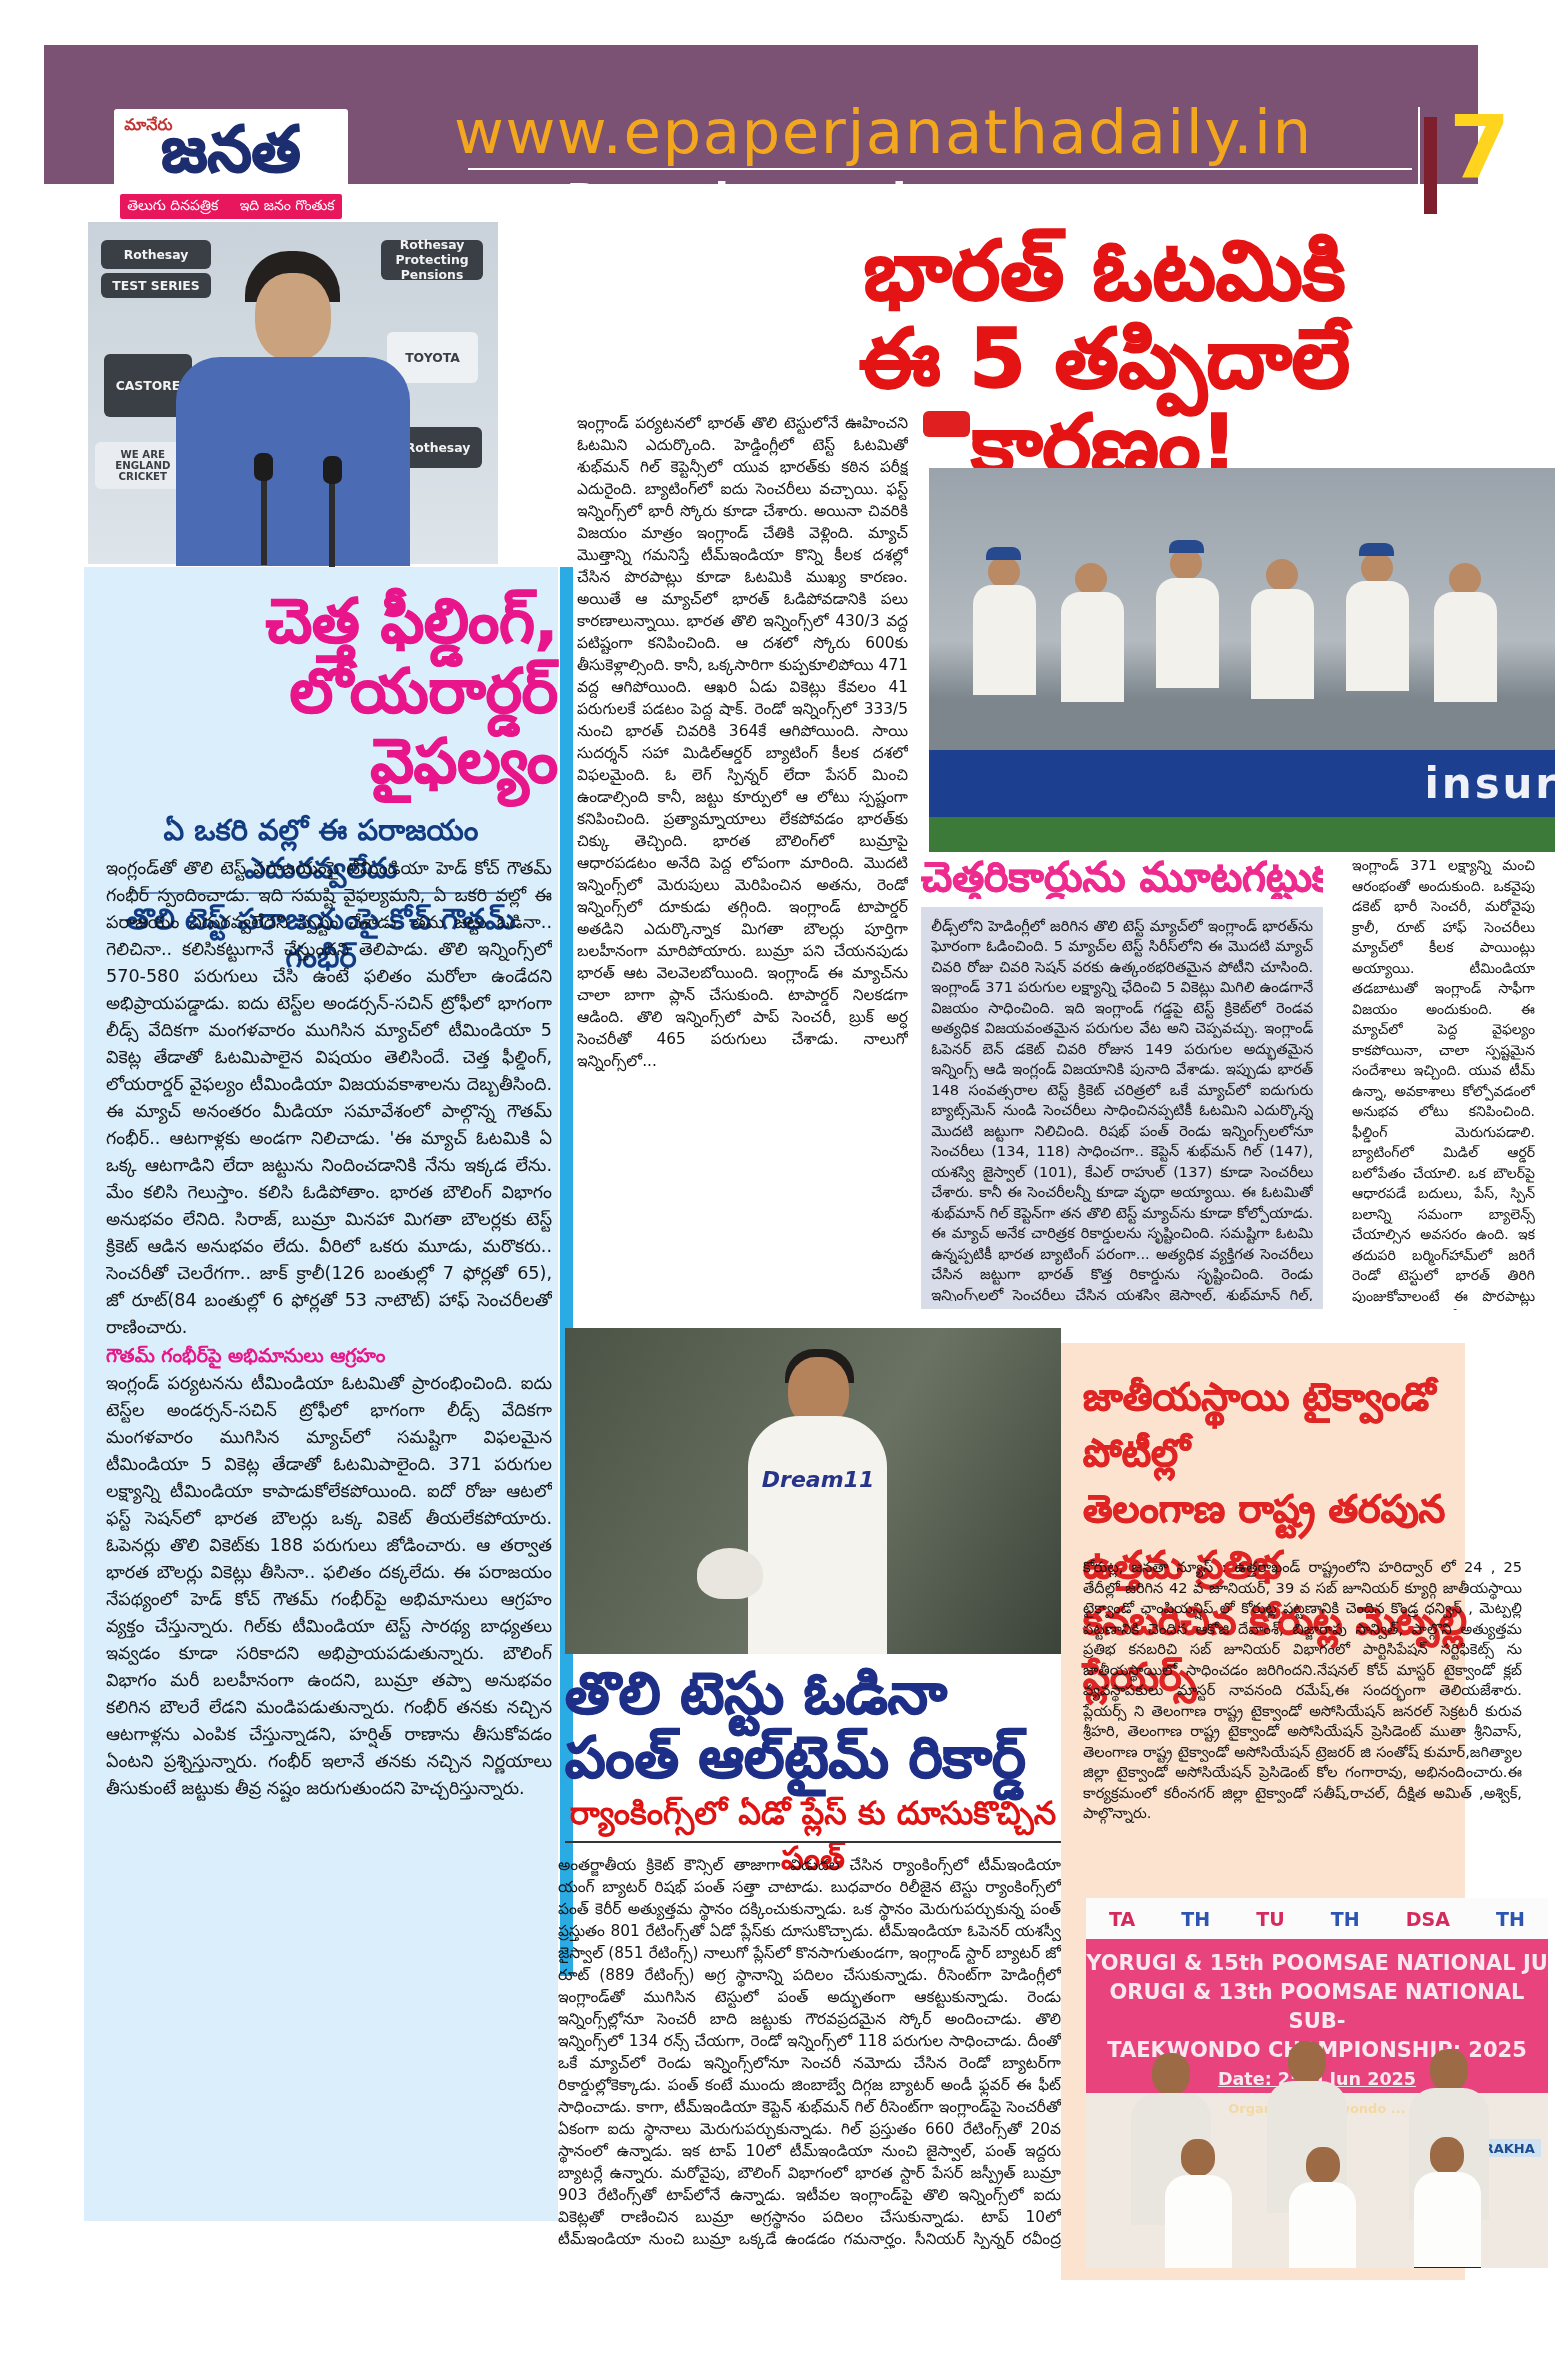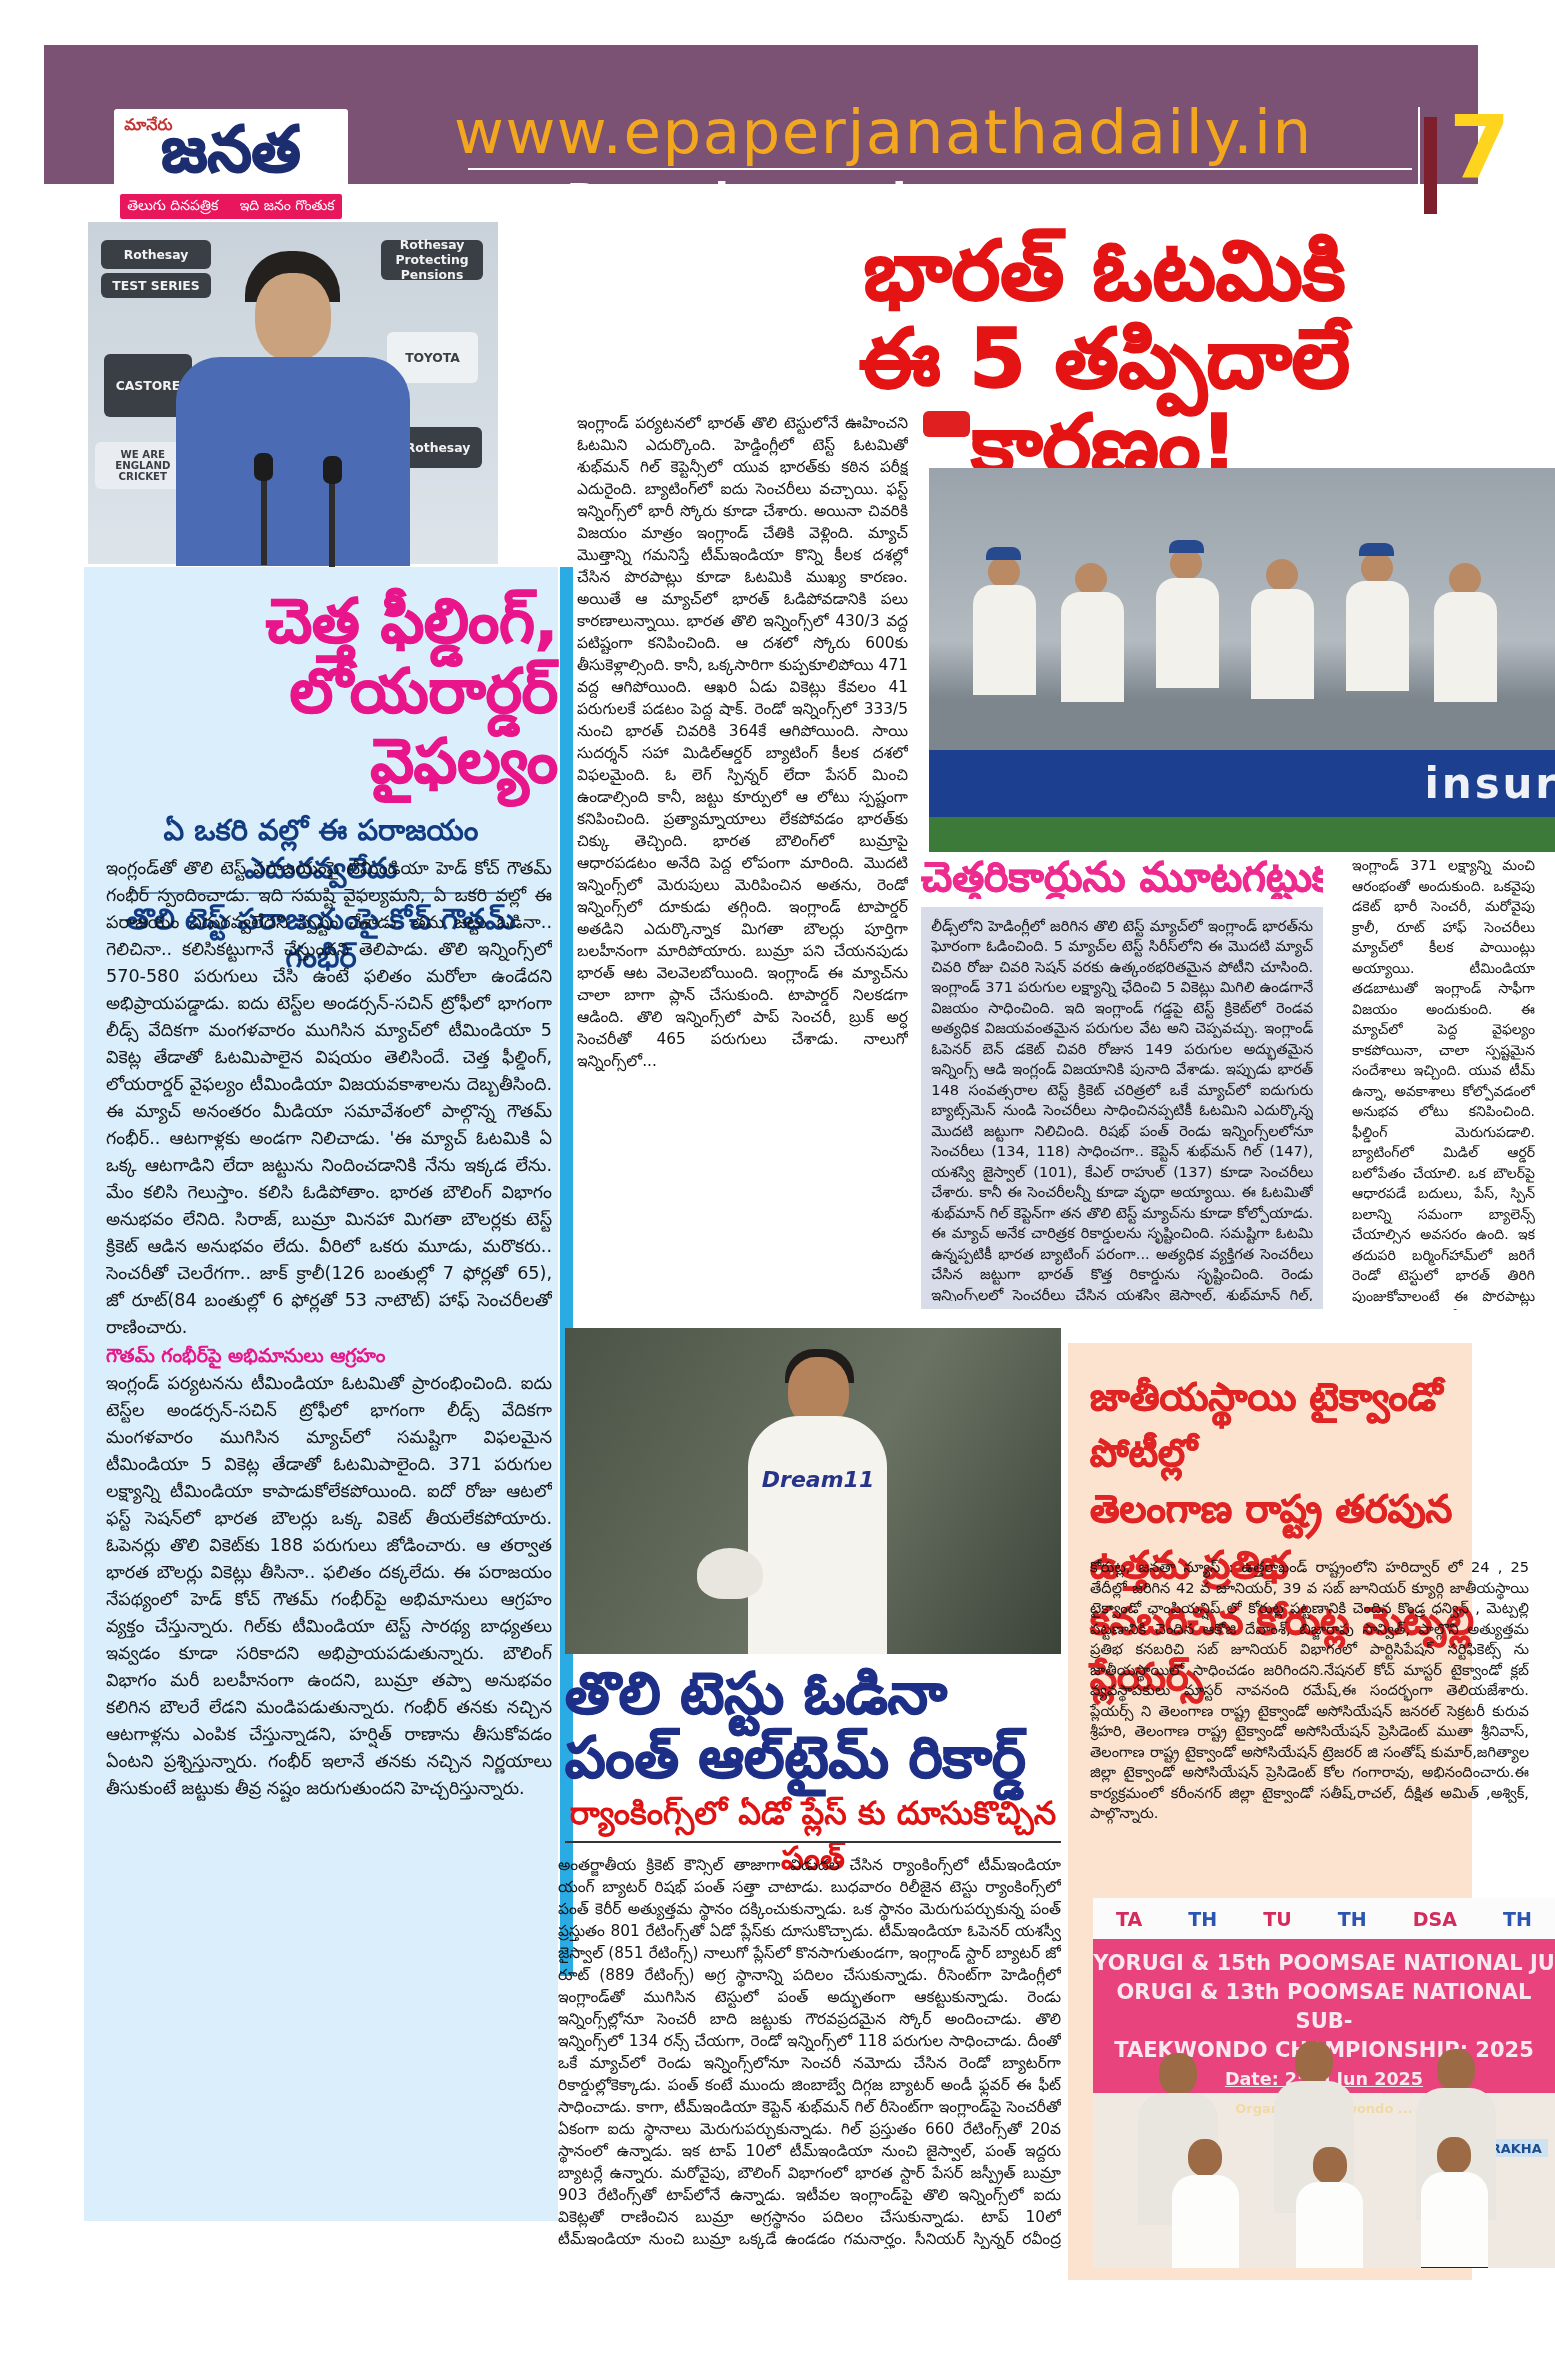"జాతీయస్థాయి టైక్వాండో పోటీల్లో" #tkBlock { margin-left: 7px -> none }
